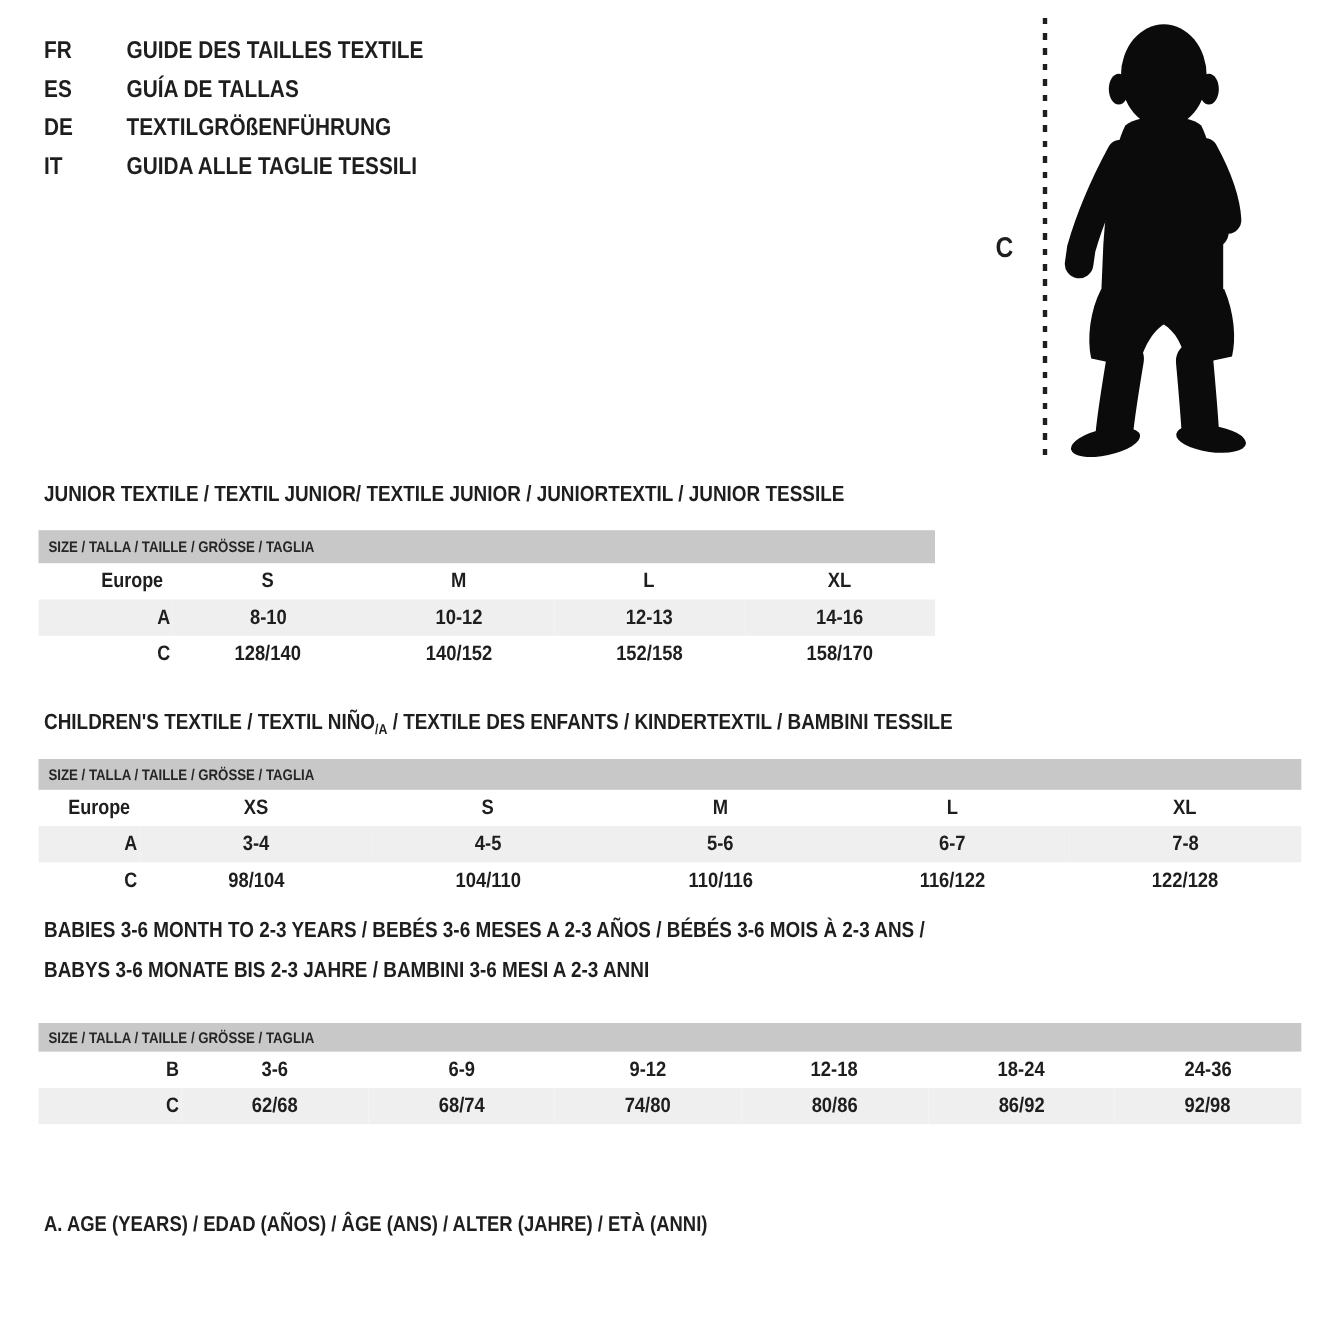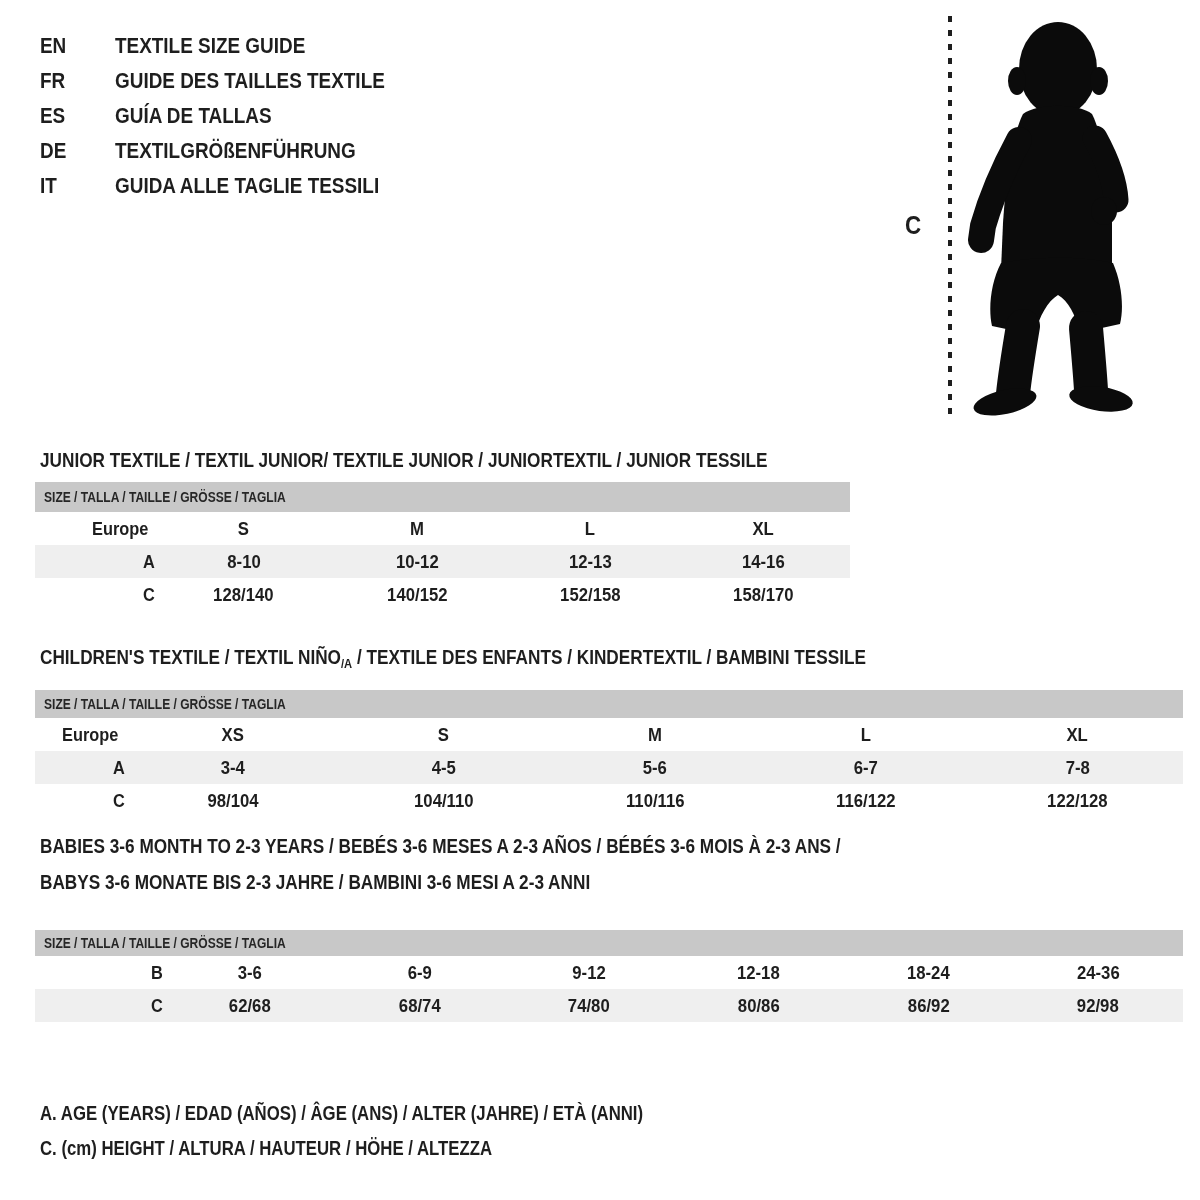"EN" div.lang-row { html: <div> <span><span>EN</span></span> <span>TEXTILE SIZE GUIDE</span> </div> -> none }
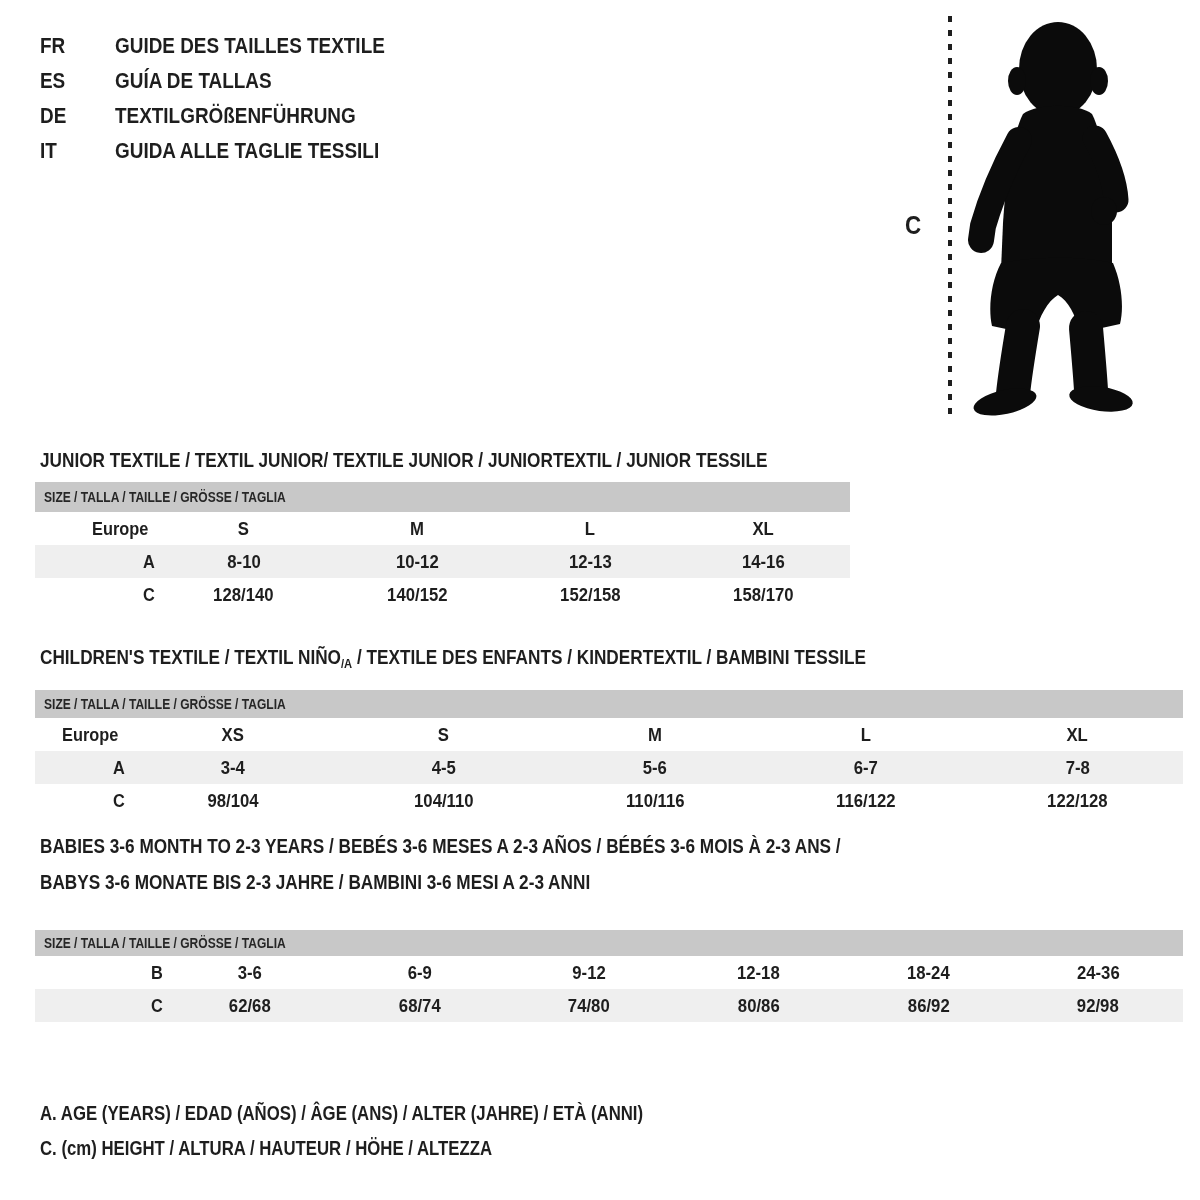"JUNIOR TEXTILE / TEXTIL JUNIOR/" div.section-title { margin-top: 11px -> none }
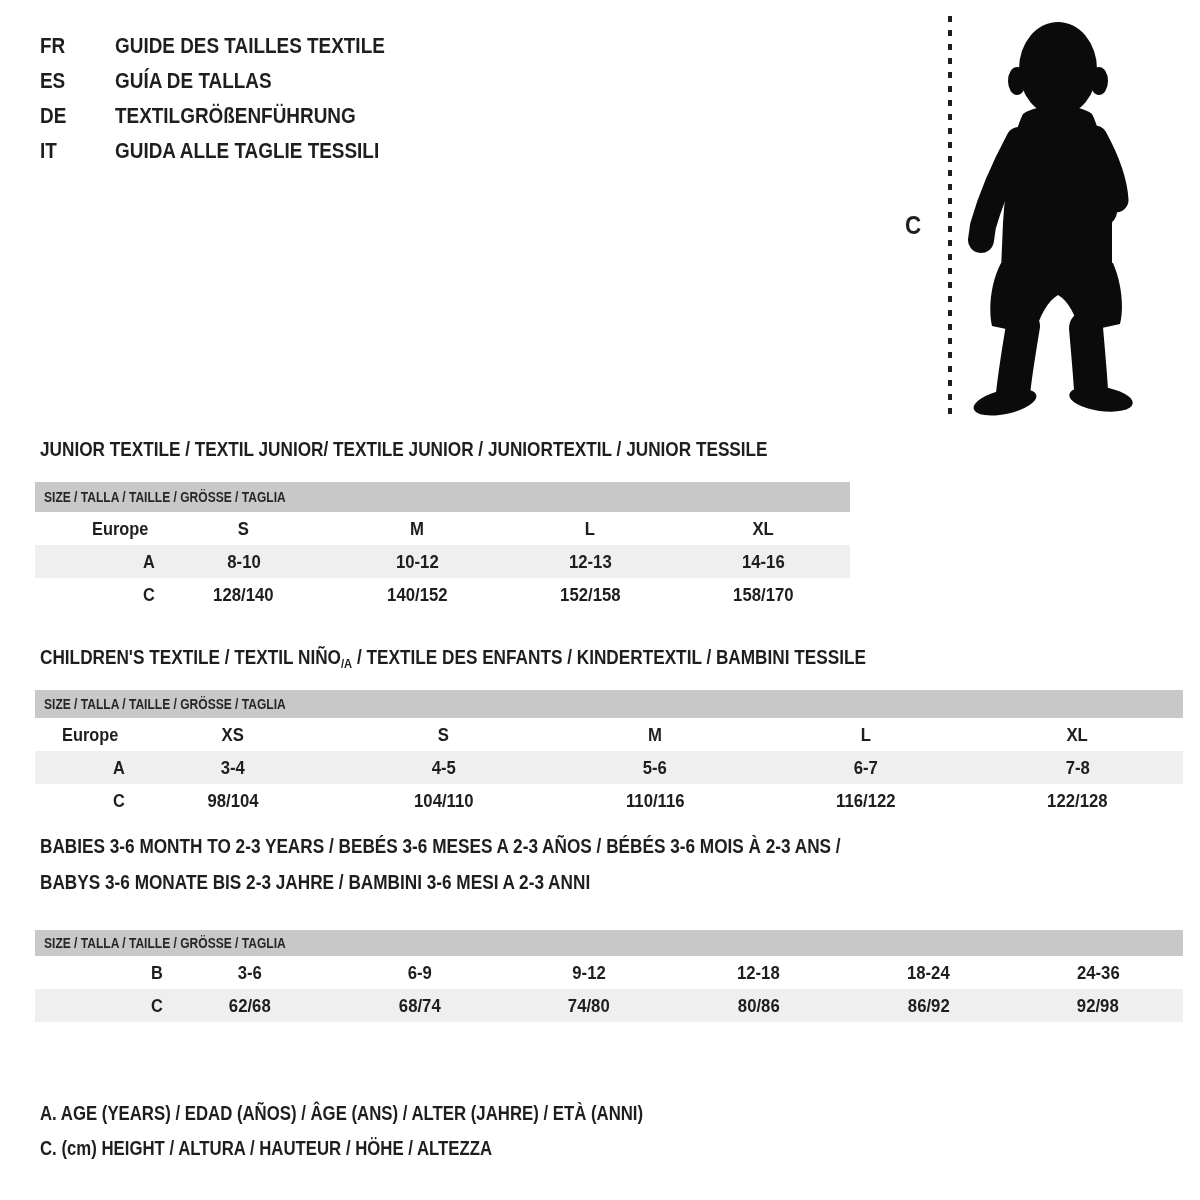"C. (cm) HEIGHT / ALTURA" div.legend-row { html: <div><span>C. (cm) HEIGHT / ALTURA / HAUTEUR / HÖHE / ALTEZZA</span></div> -> none }
